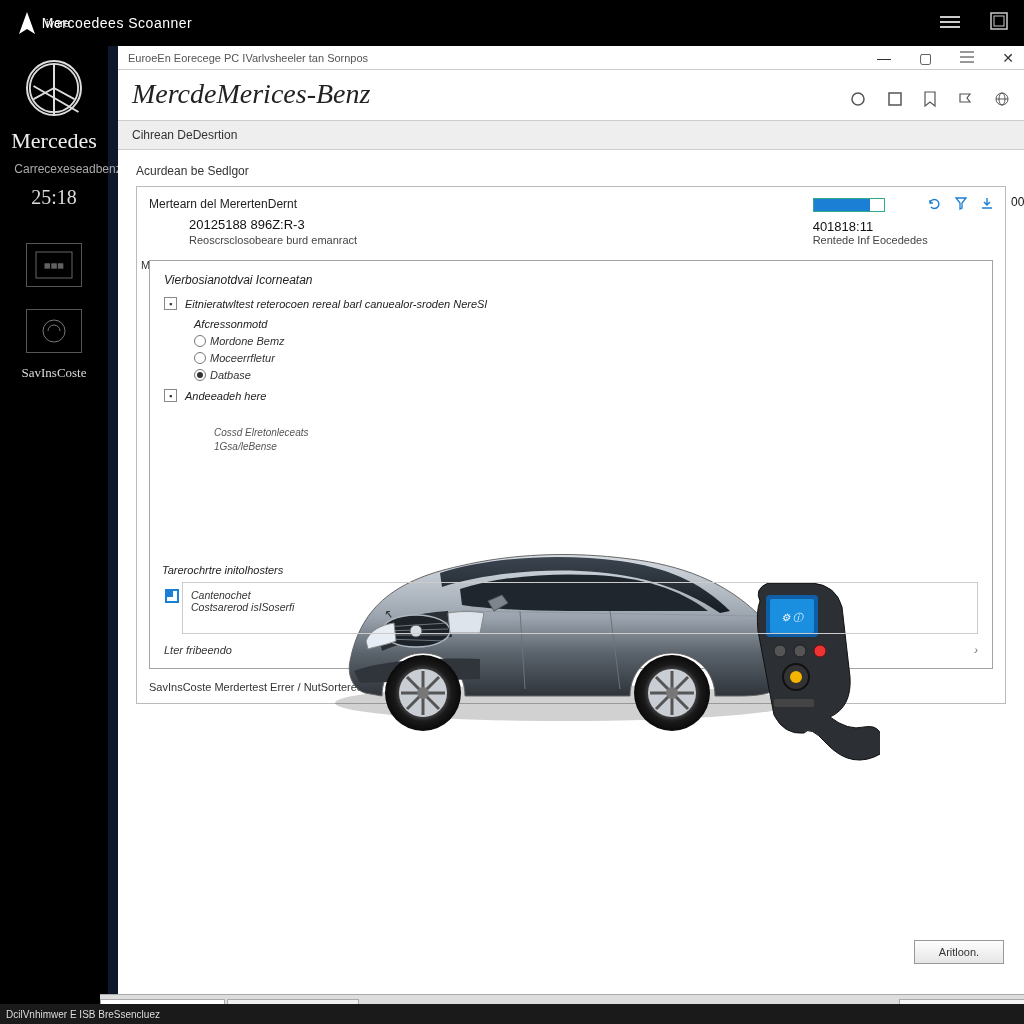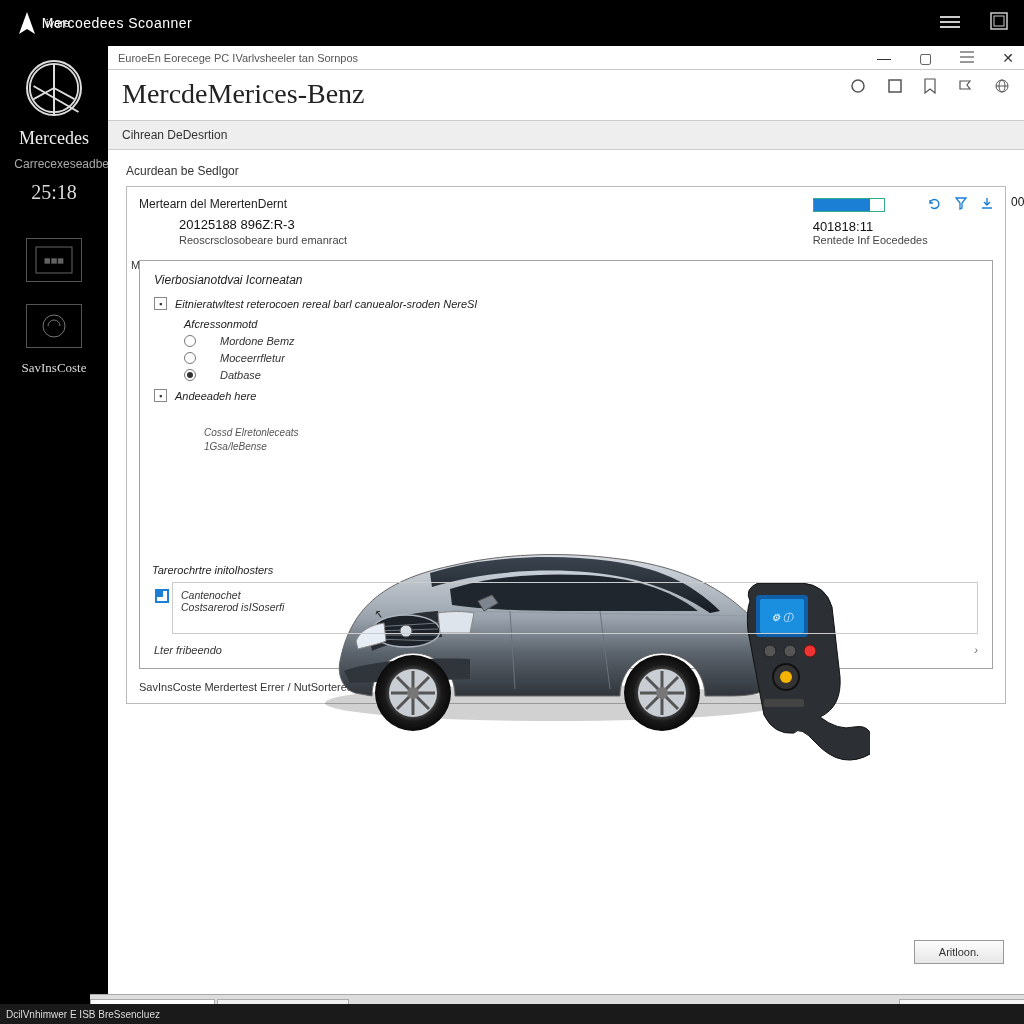"EuroeEn Eorecege PC IVarlvsheeler tan" .main { margin-left: 0 -> 10px }
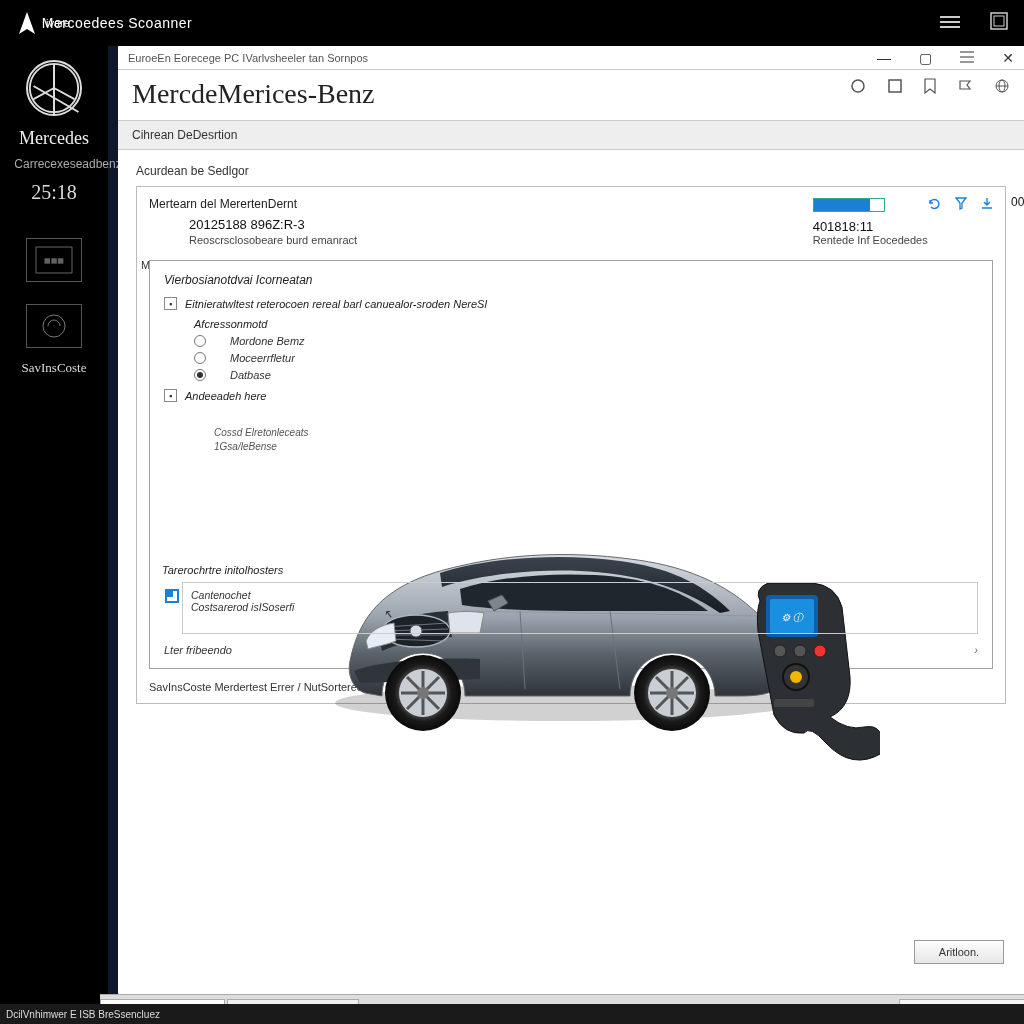"MercdeMerices-Benz" .heading-row { align-items: flex-start -> flex-end; font-style: none -> italic }
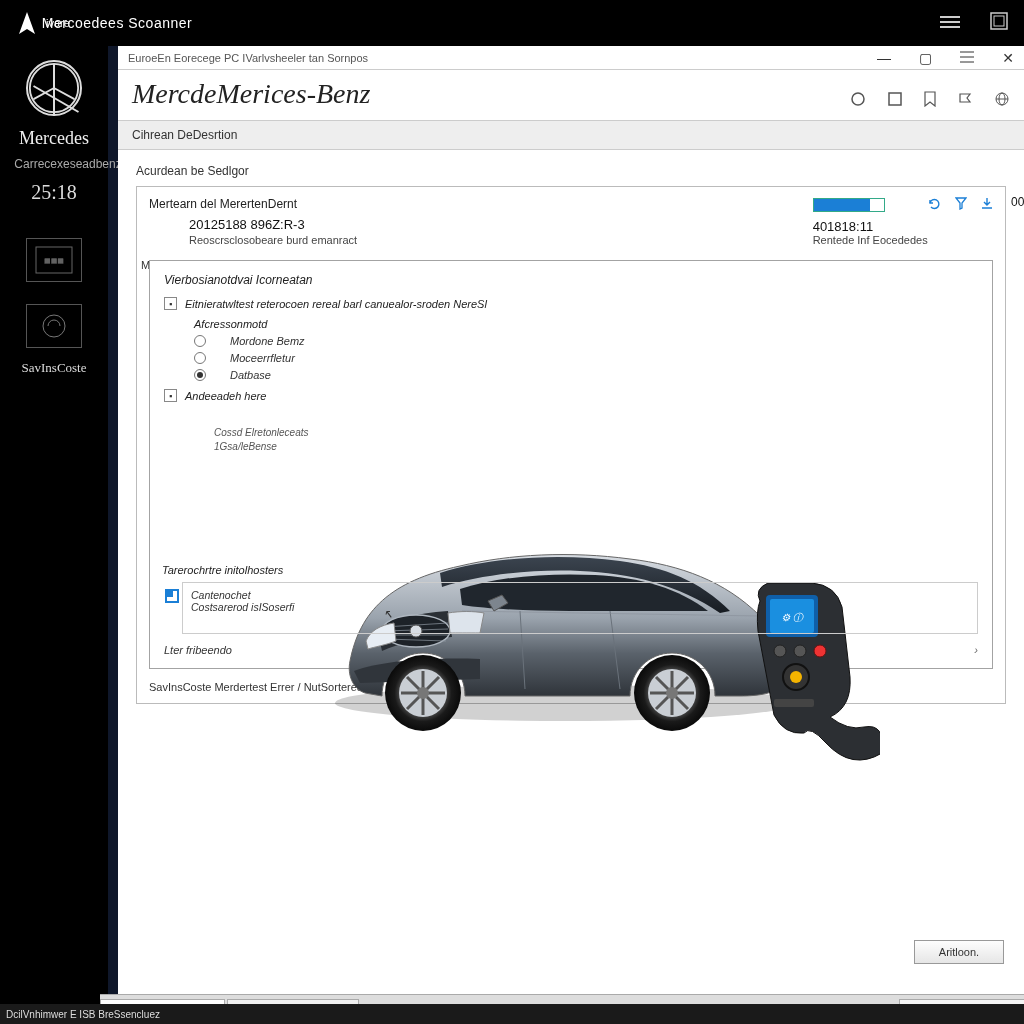"Mercedes" .sidebar .brand { font-size: 18px -> 22px }
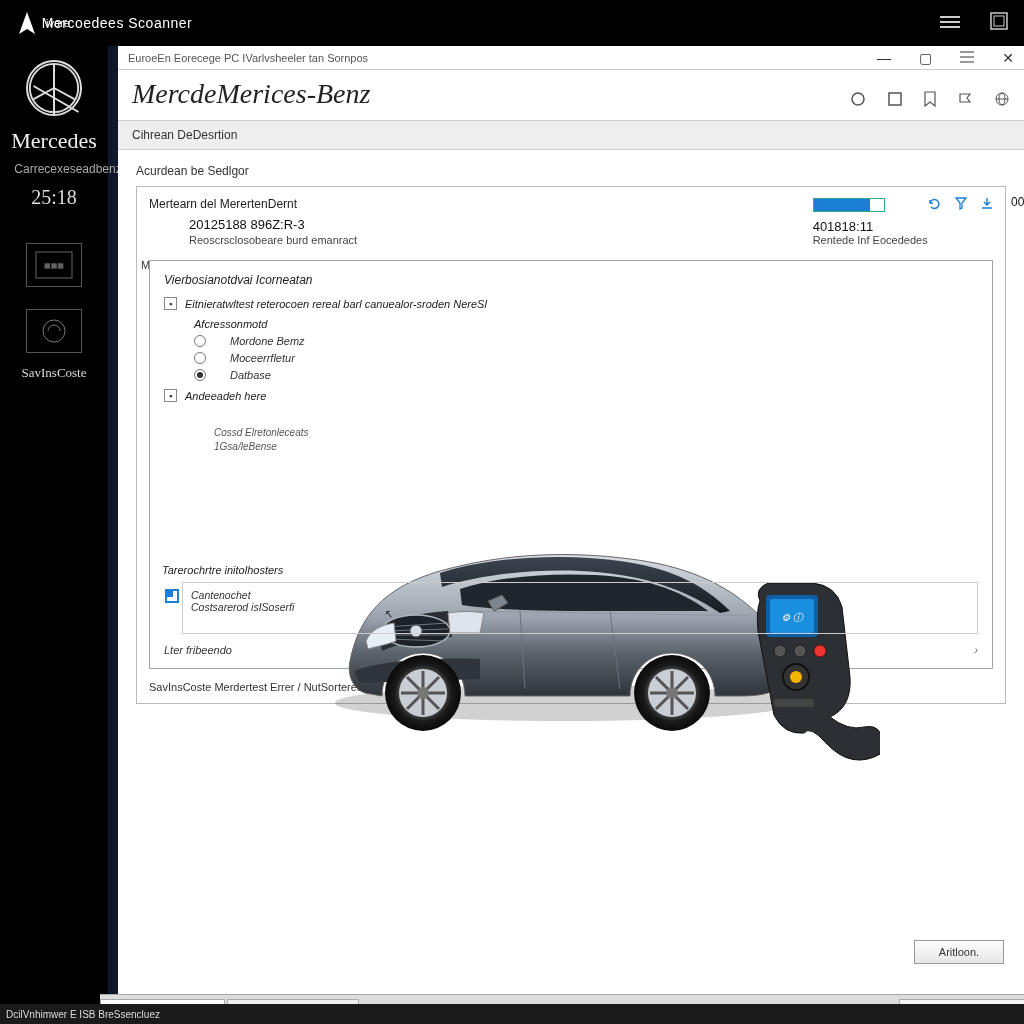"Mordone Bemz" .radio-row { gap: 24px -> 4px }
